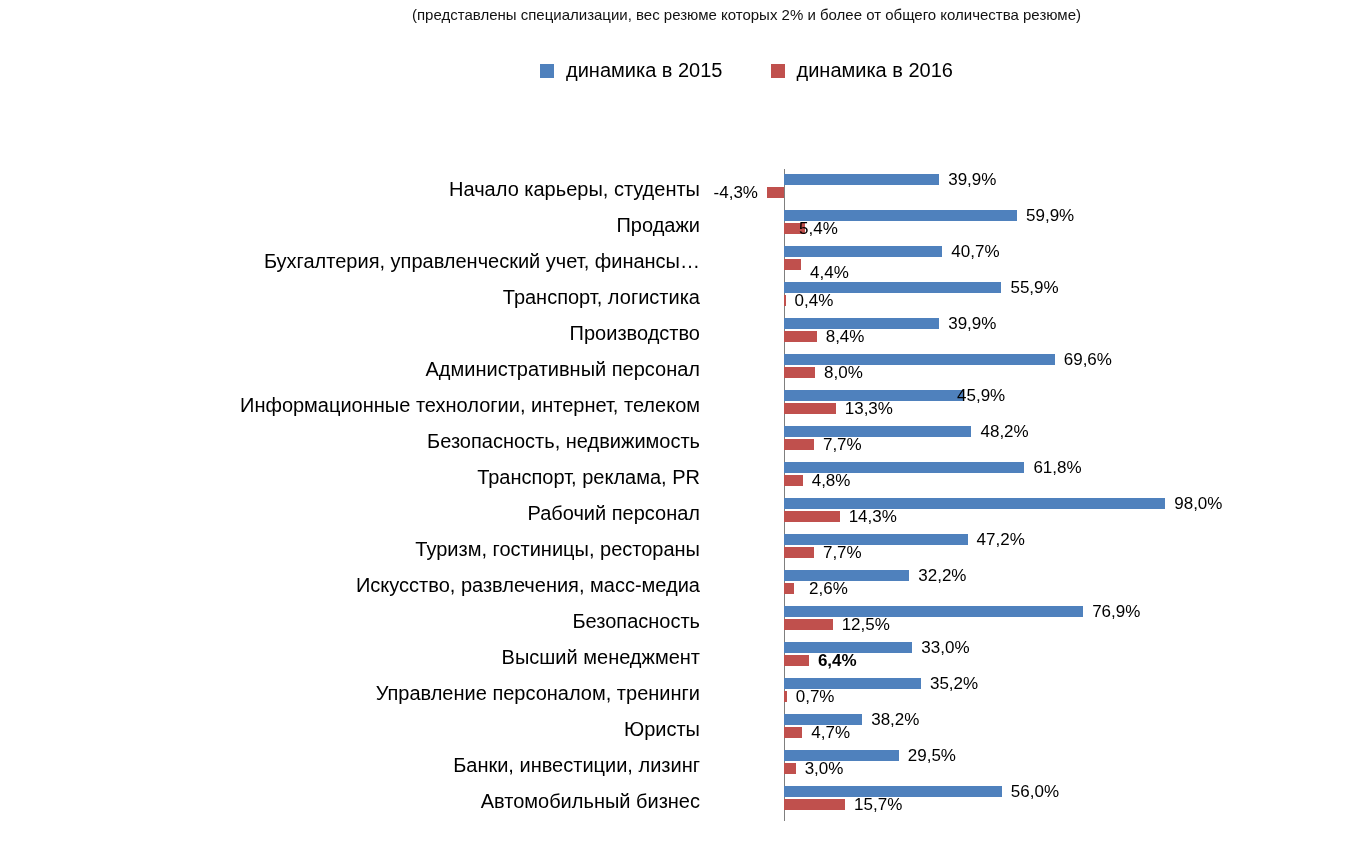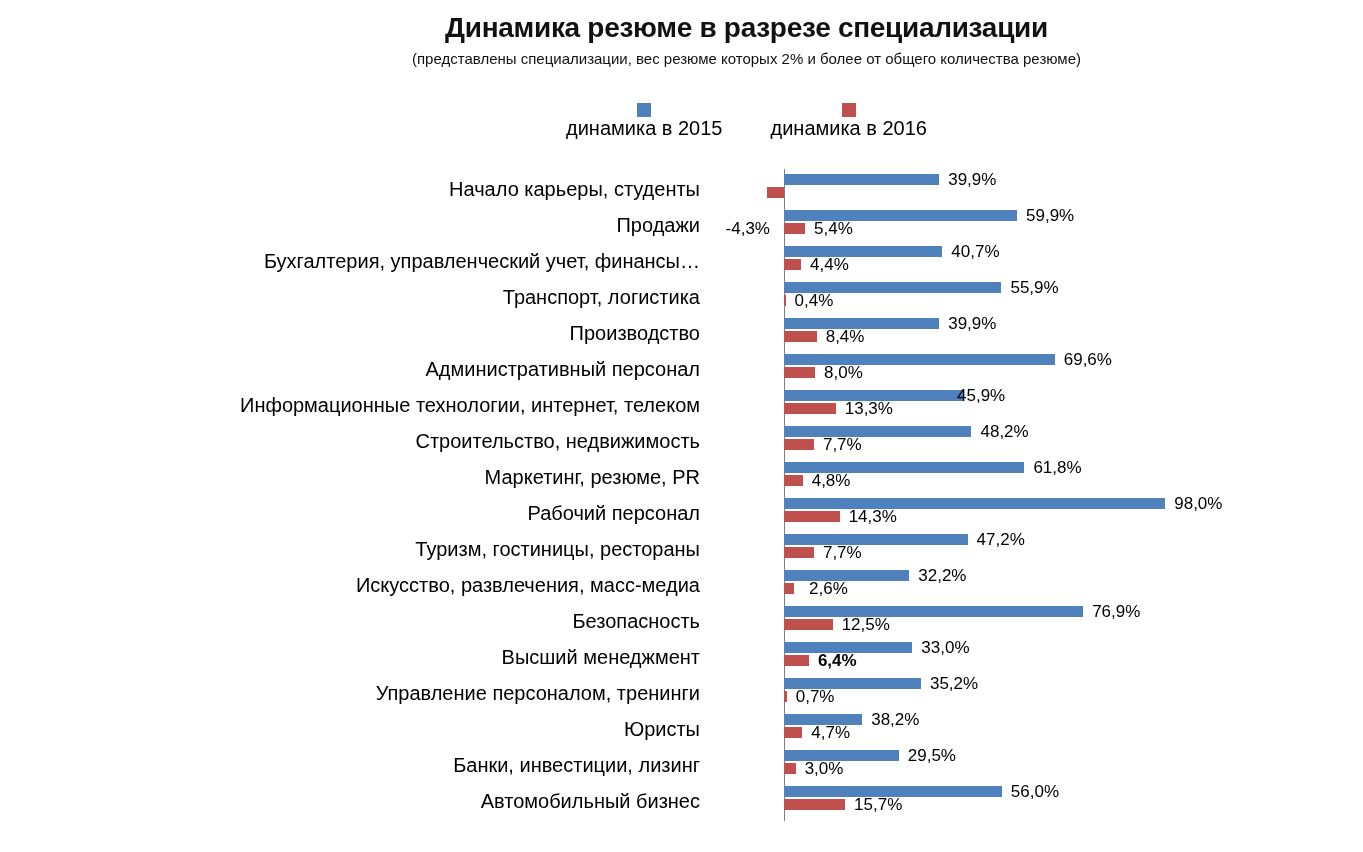"Динамика резюме в разрезе специализации" div.title { html: <div>Динамика резюме в разрезе специализации</div> -> none }
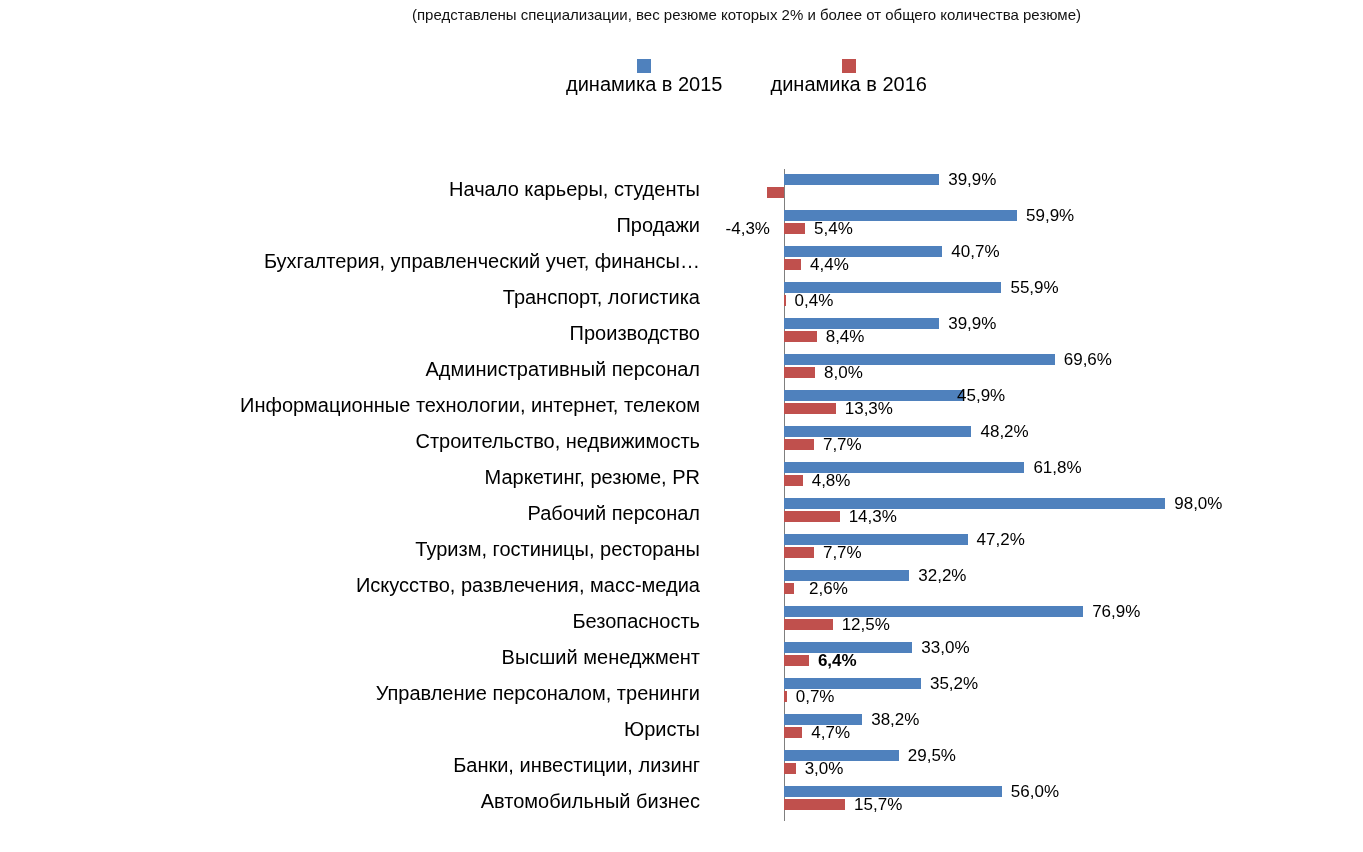"динамика в 2015" .legend-item { flex-direction: column -> none; gap: 0 -> 12px }
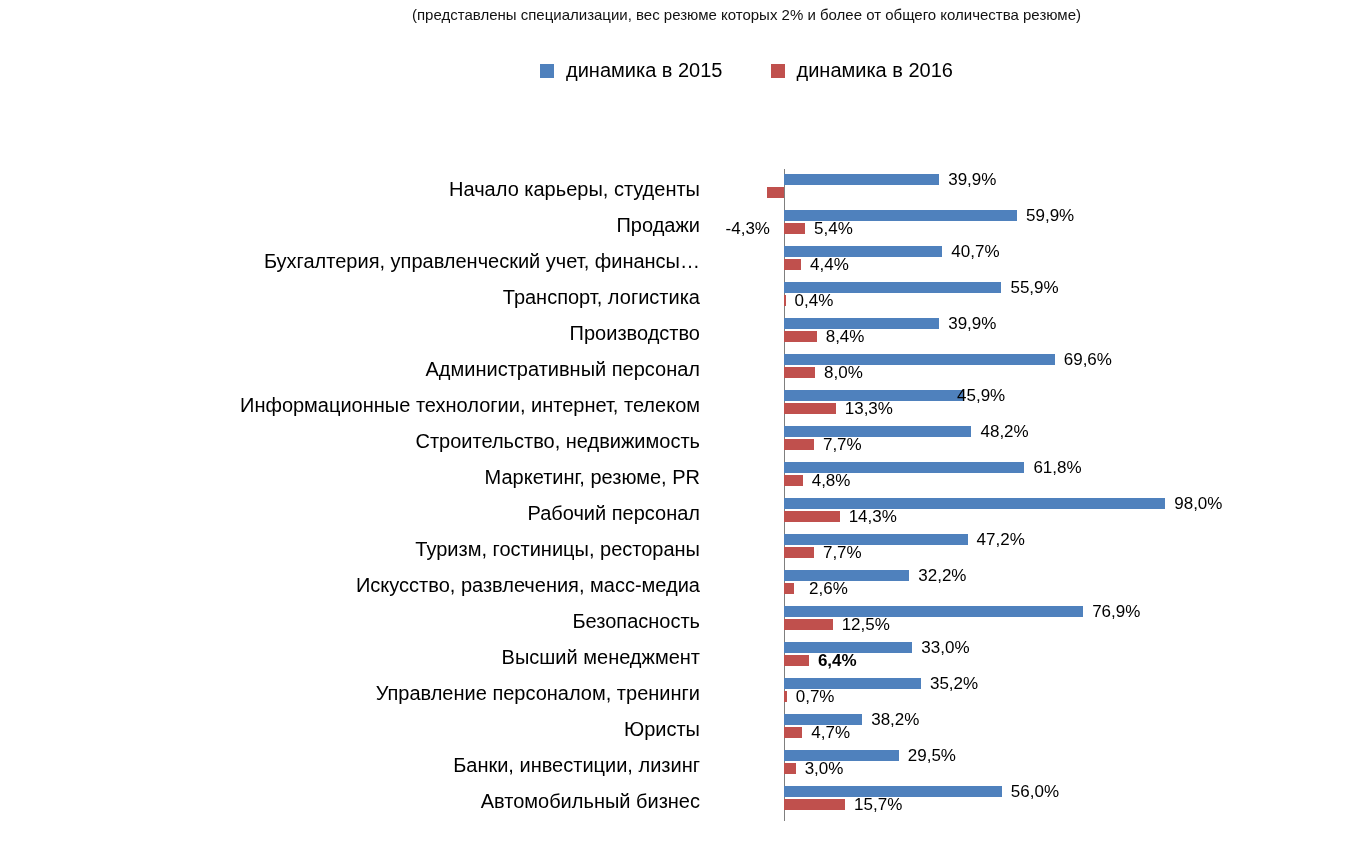"-4,3%" div.vlabel { left: 70px -> 58px; margin-top: 36px -> none }
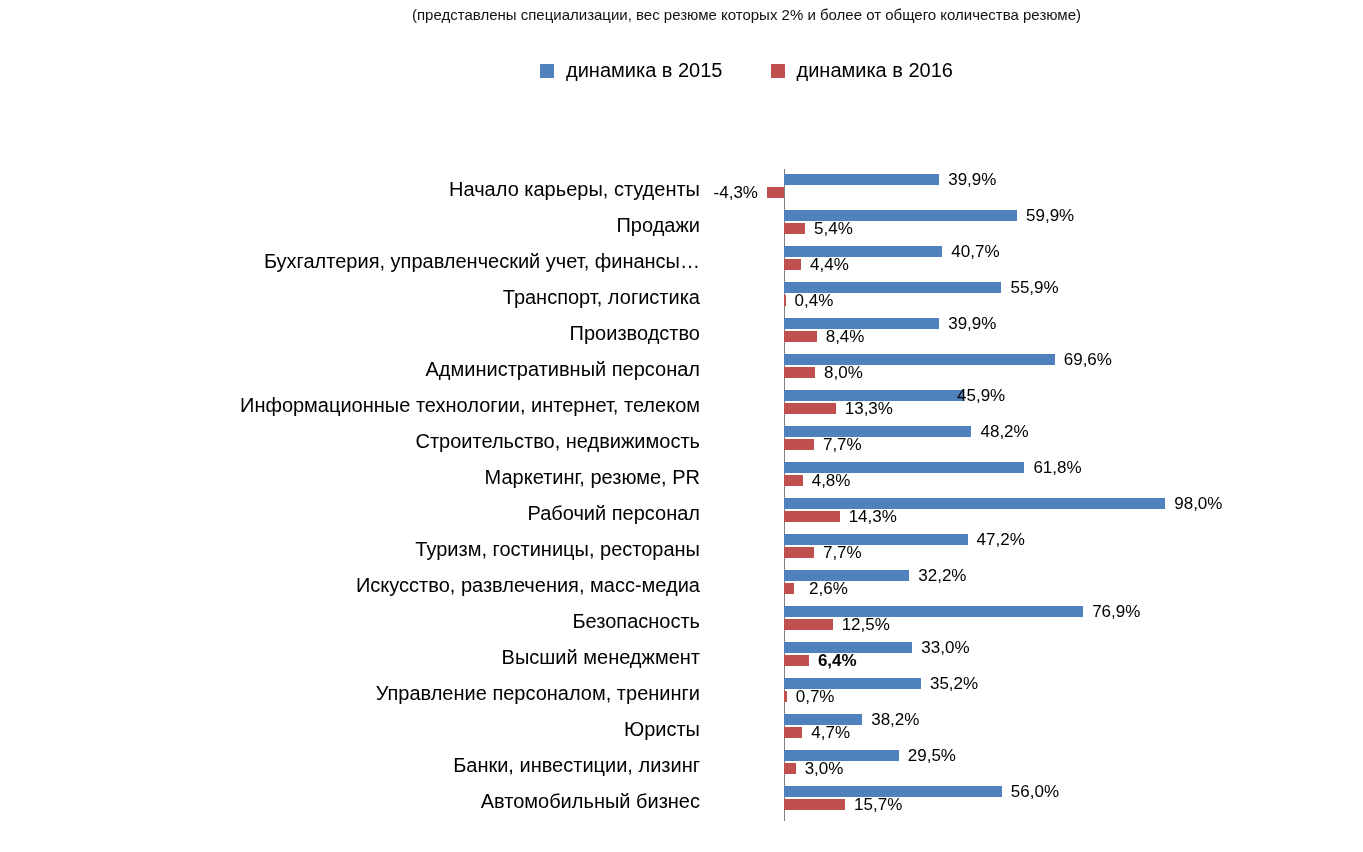"5,4%" div.vlabel { left: 114px -> 99px }
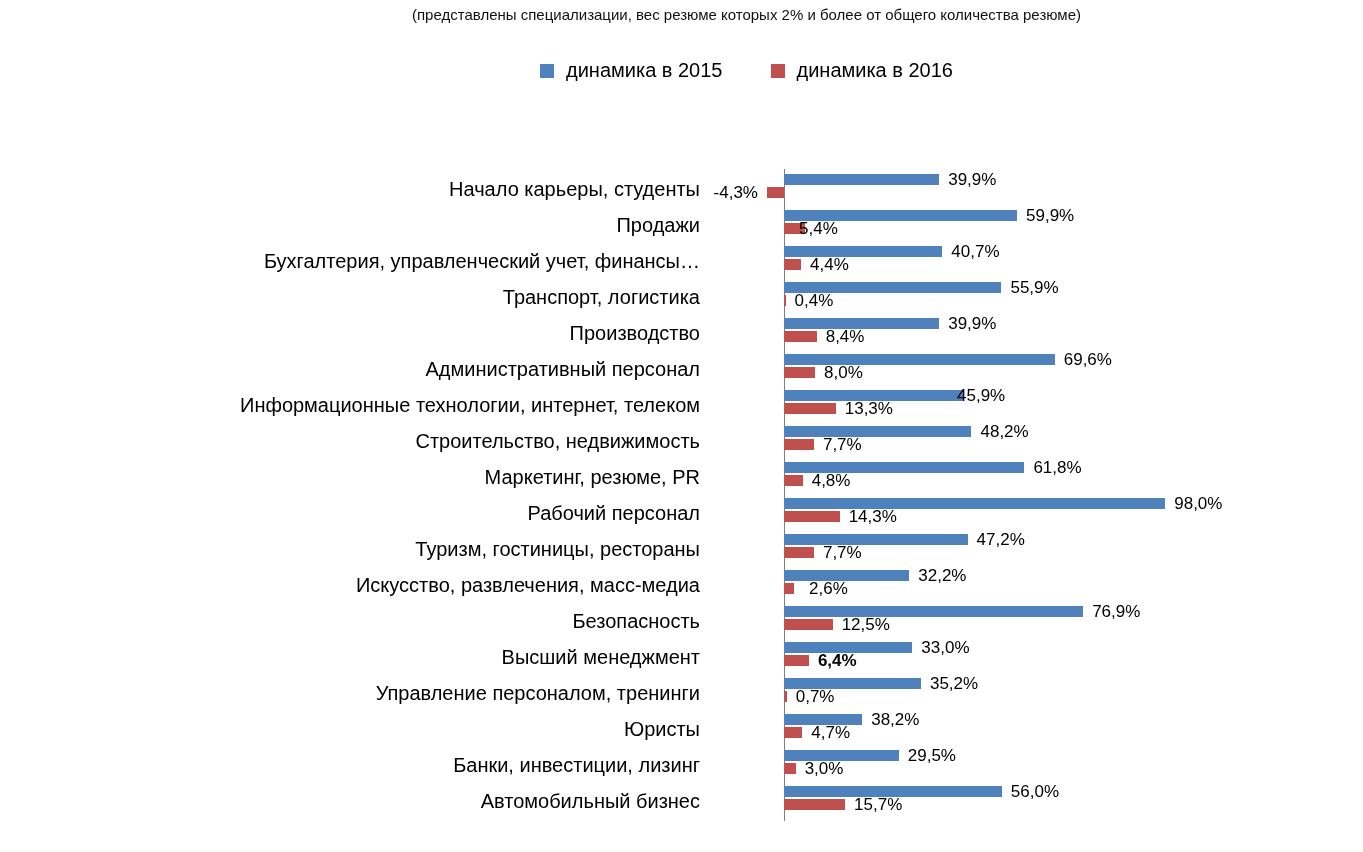"4,4%" div.vlabel { margin-top: none -> 8px }
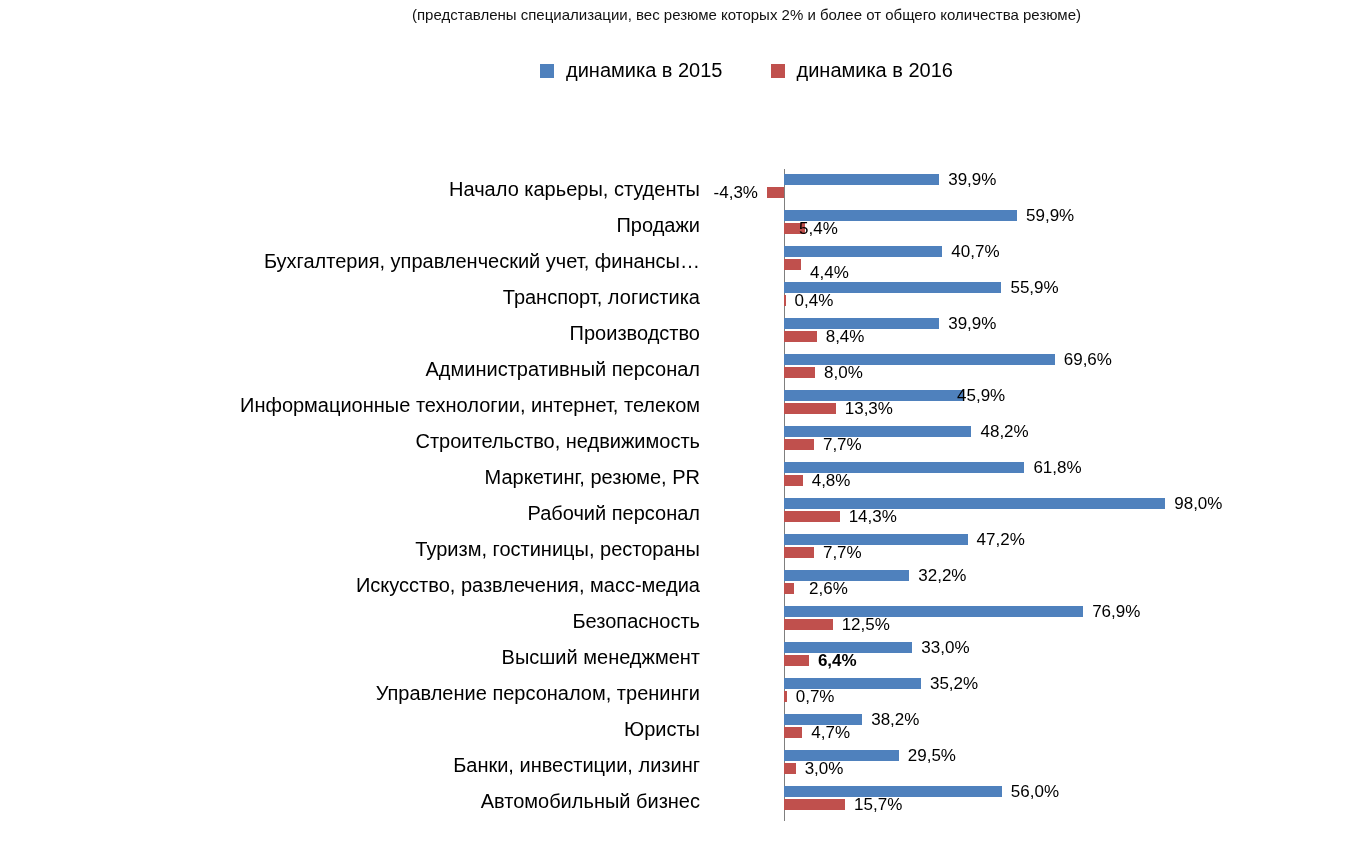"Строительство, недвижимость" div.cat-label { text: Строительство -> Безопасность }
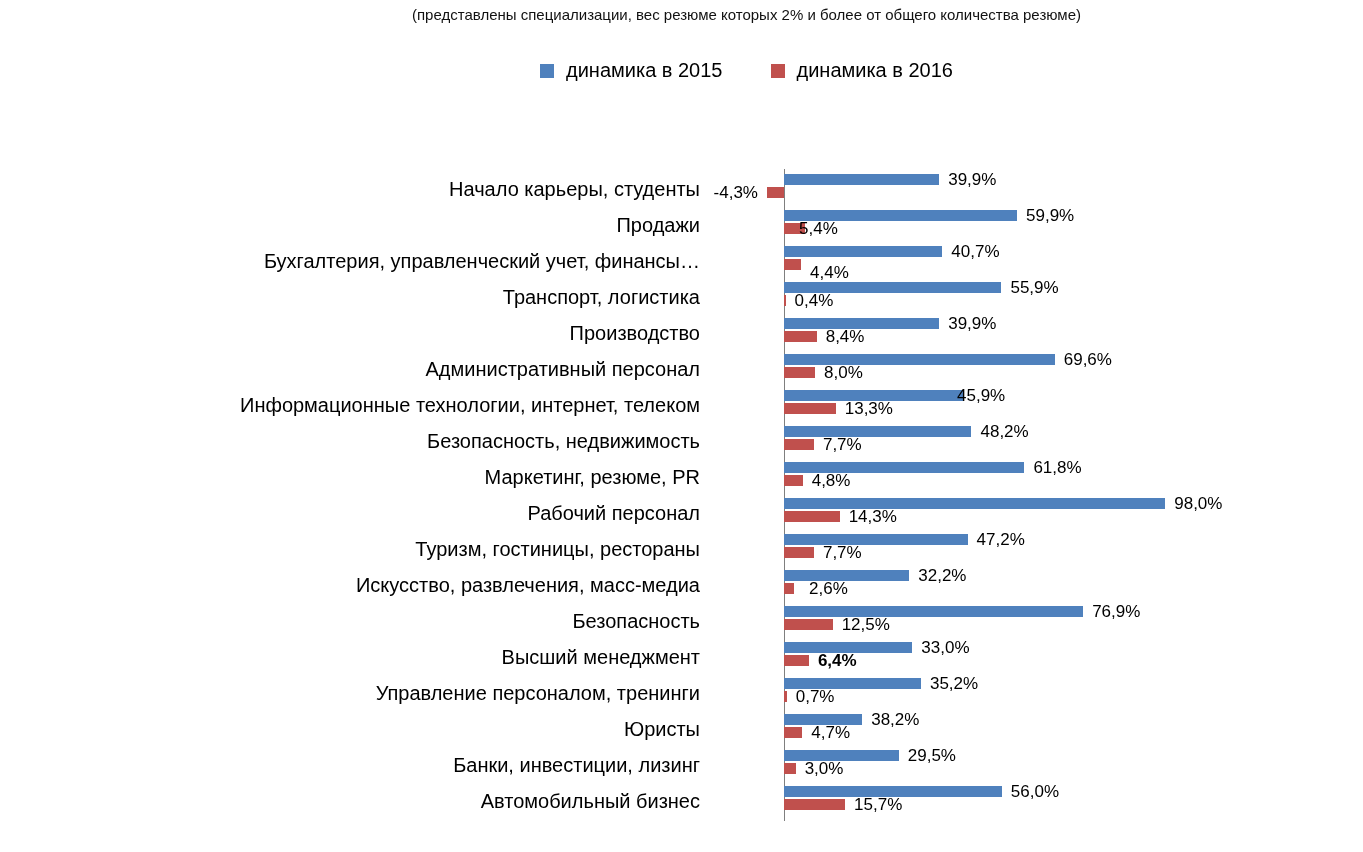"Маркетинг, резюме, PR" div.cat-label { text: Маркетинг, резюме -> Транспорт, реклама }
